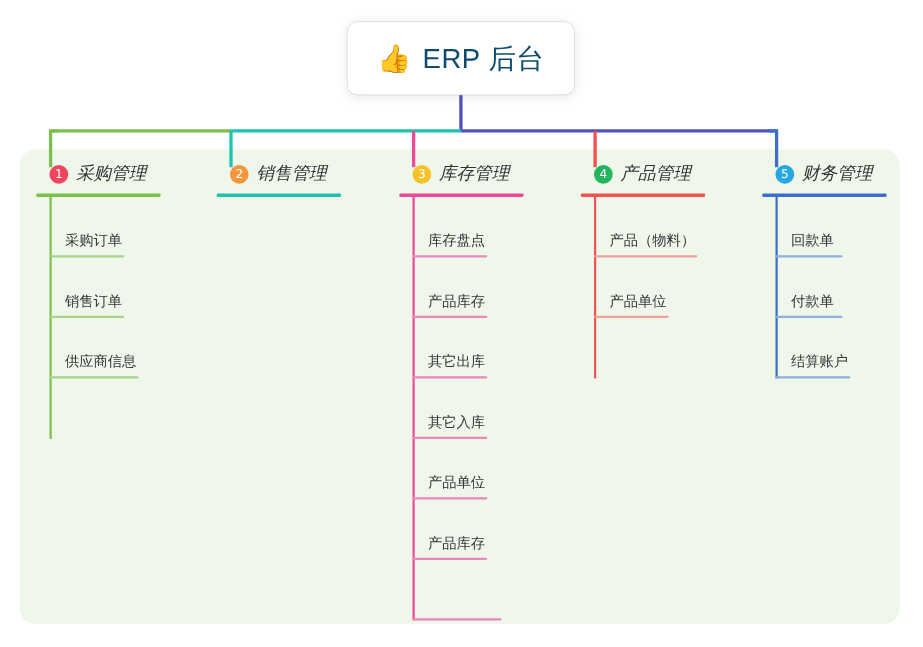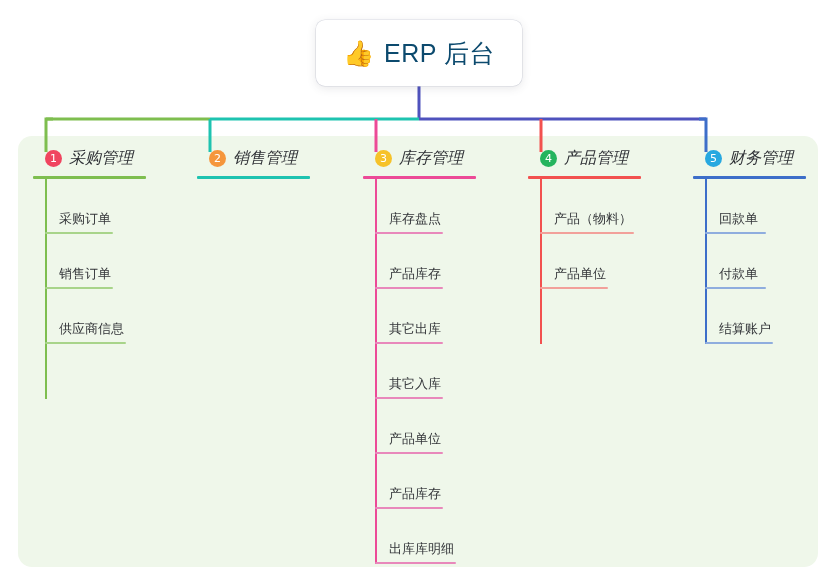"出库库明细" div.leaf-text { html: <div>出库库明细</div> -> none }
